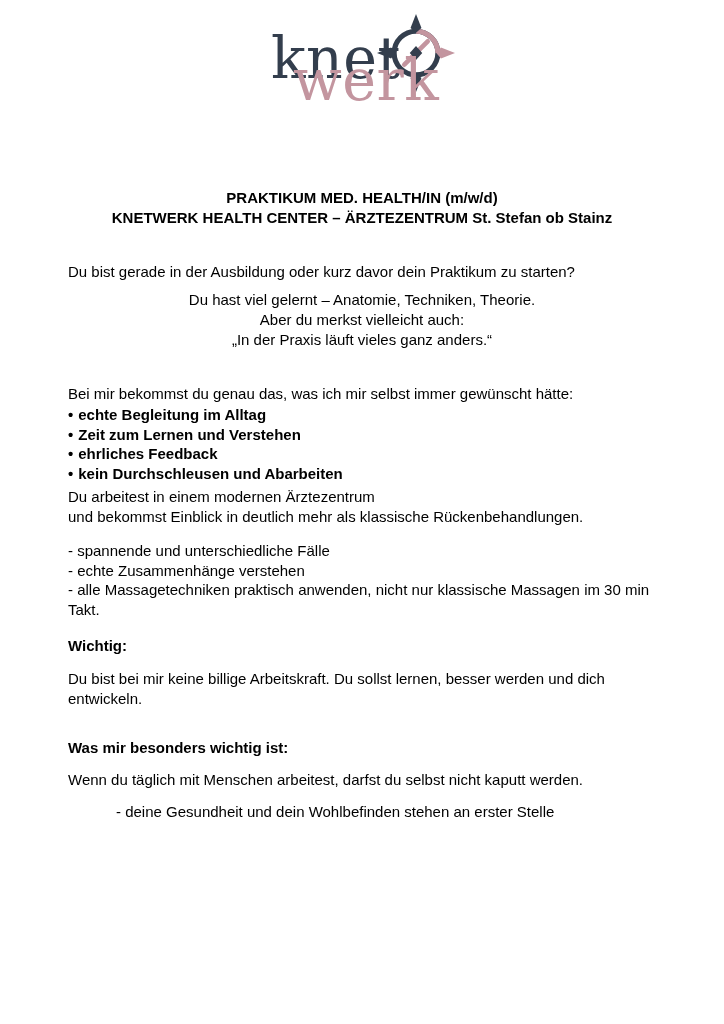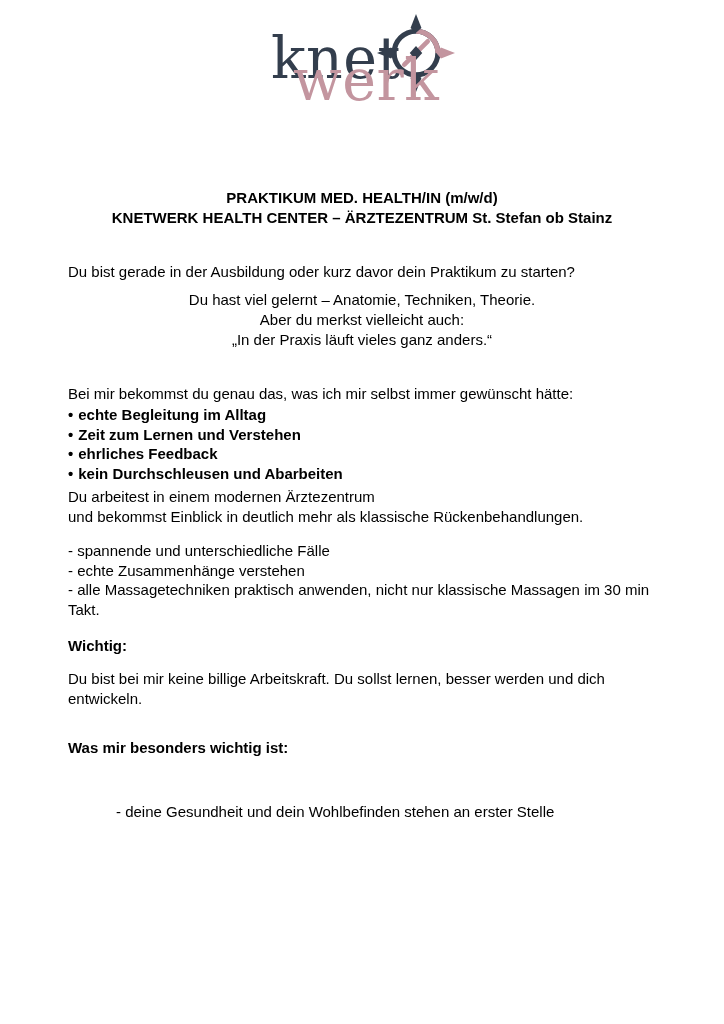"Wenn du täglich mit Menschen" div.blk { html: none -> <div>Wenn du täglich mit Menschen arbeitest, darfst du selbst nicht kaputt werden.</div> }
